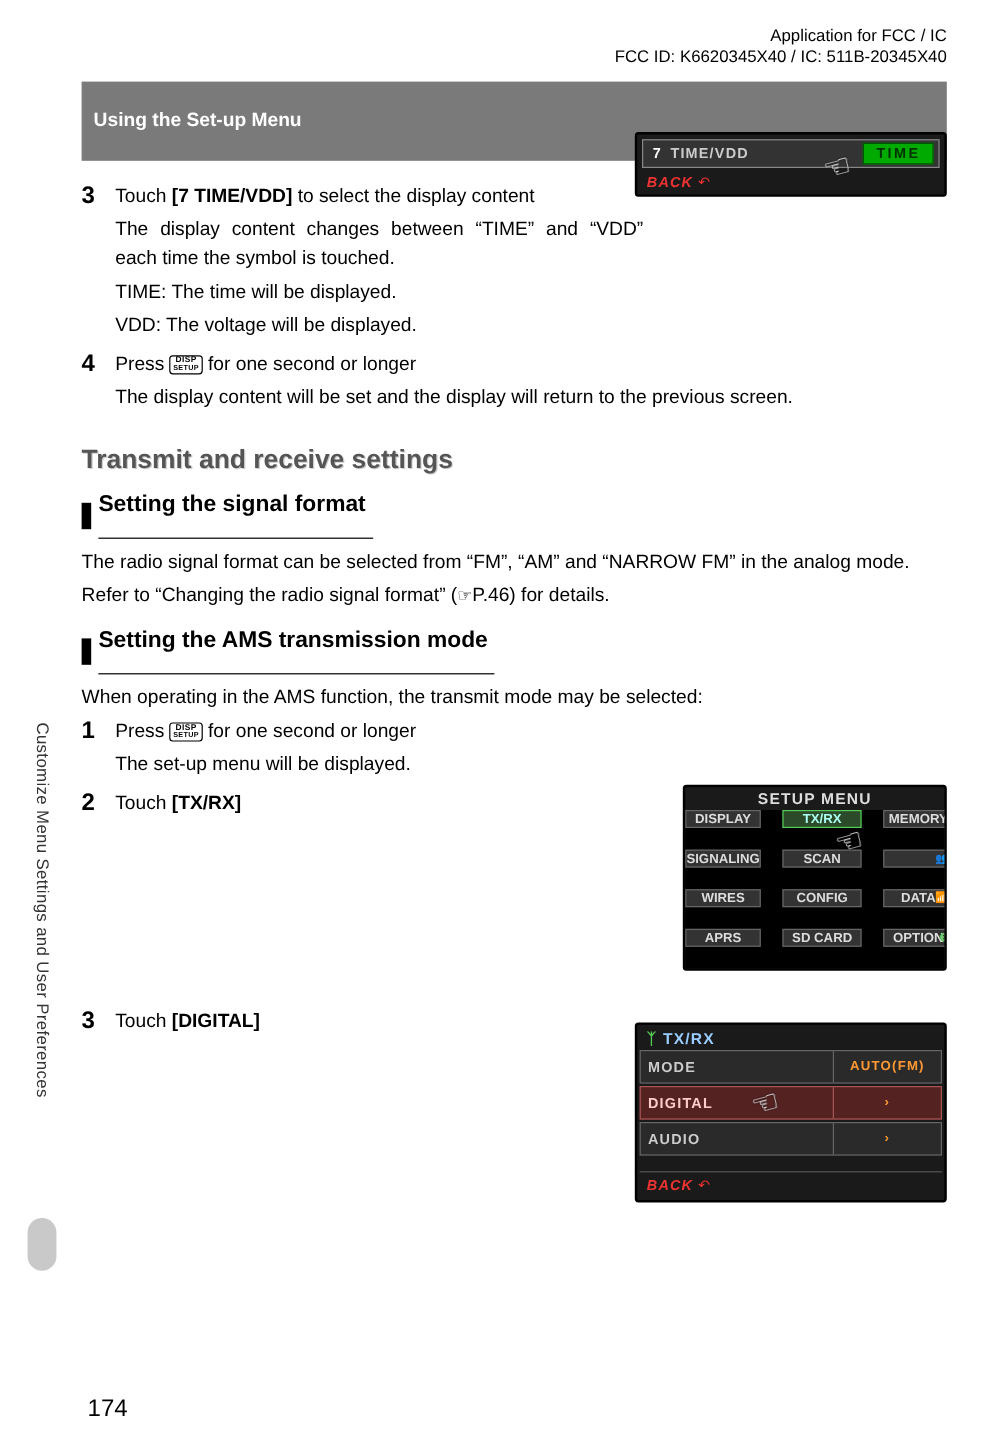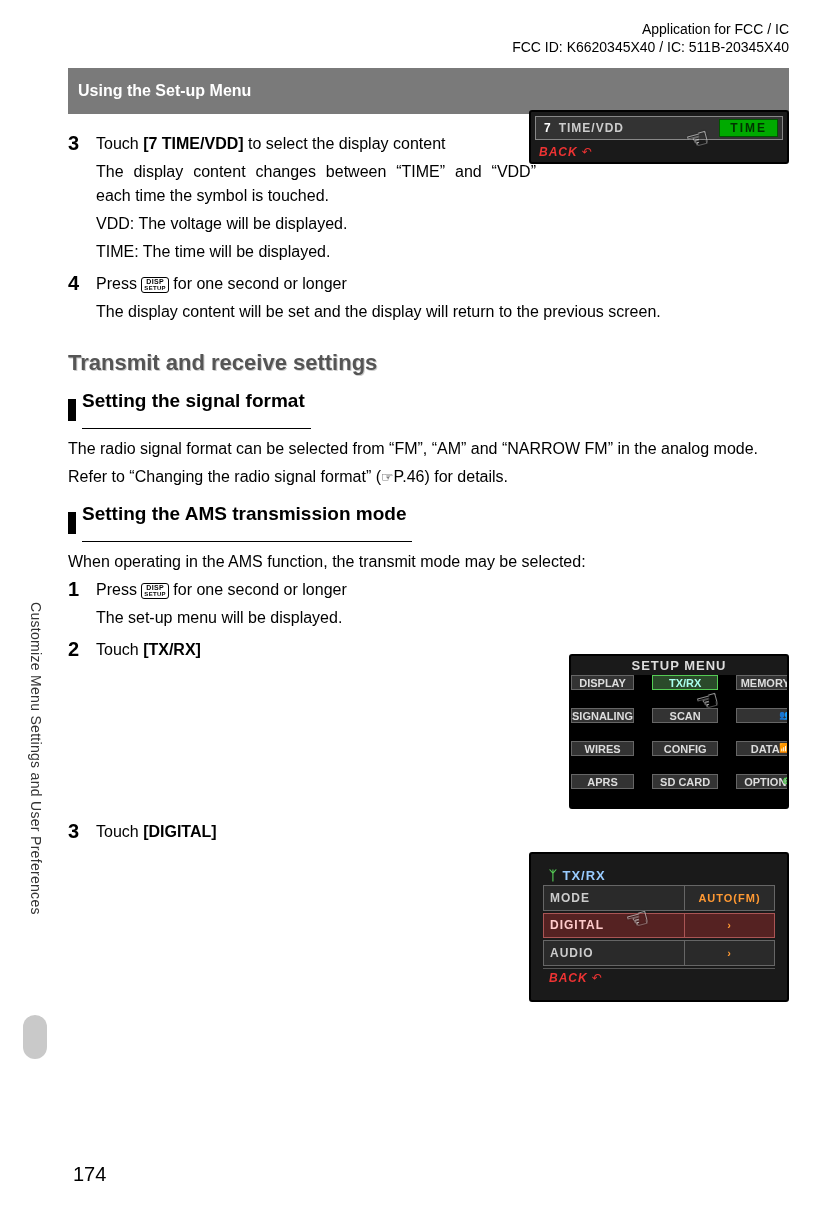"Using the Set-up Menu" .section-banner { padding: 14px 10px -> 24px 10px }
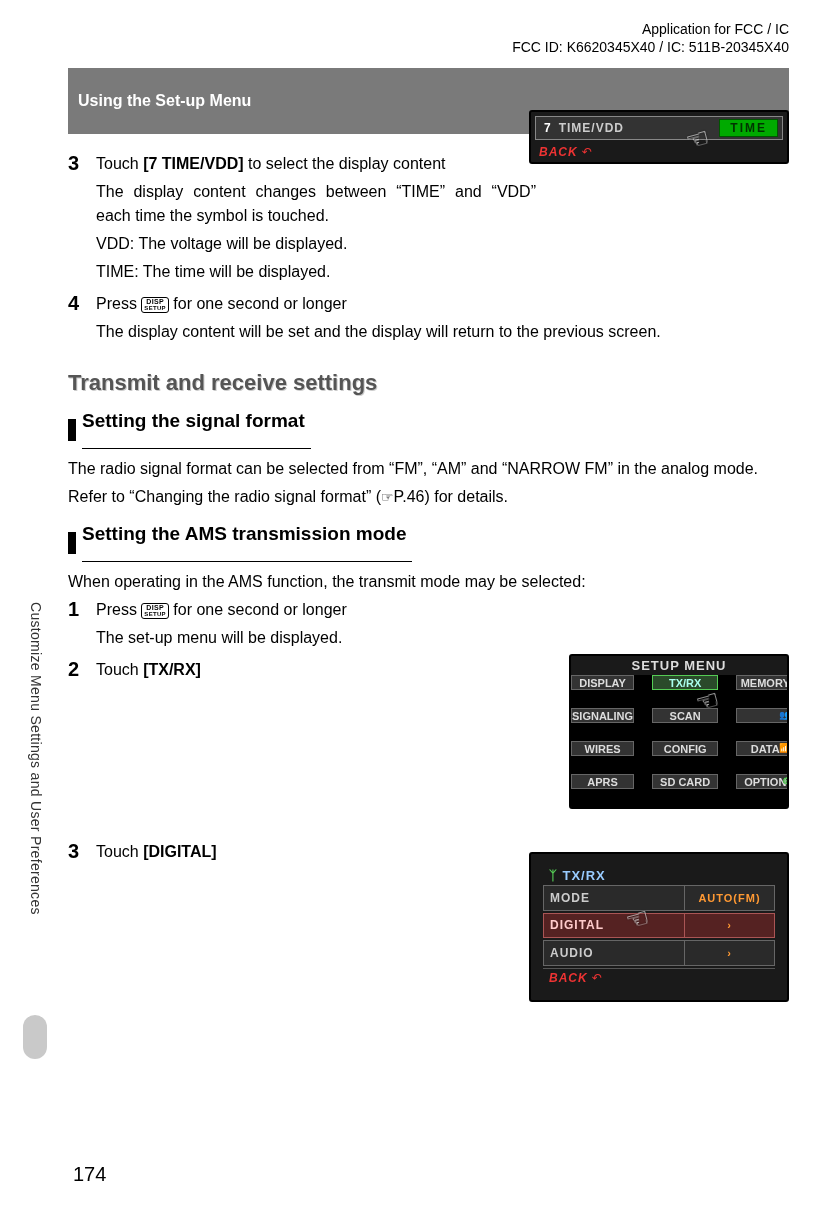"VDD: The voltage will be" p { order: before "TIME: The time will be" -> after "TIME: The time will be" }
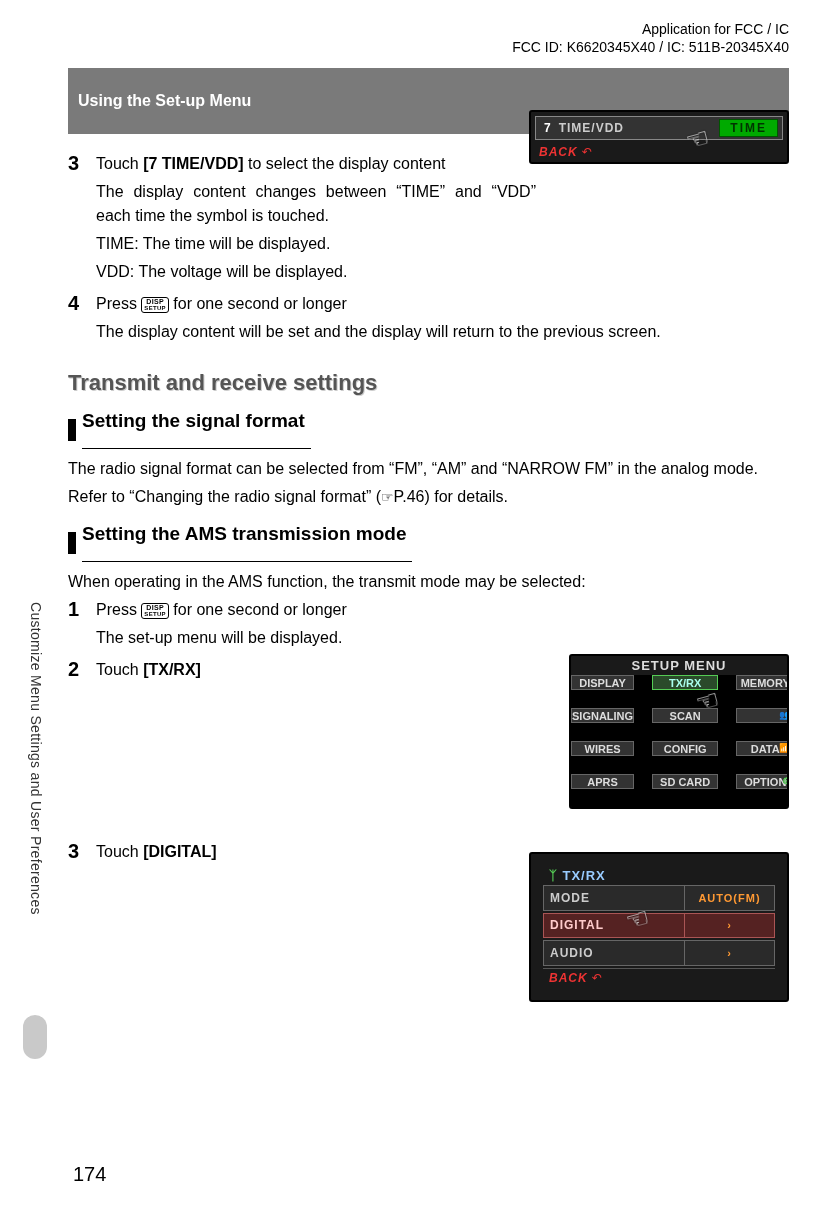"ᛉ TX/RX" .ss3 { padding: 12px -> 2px }
